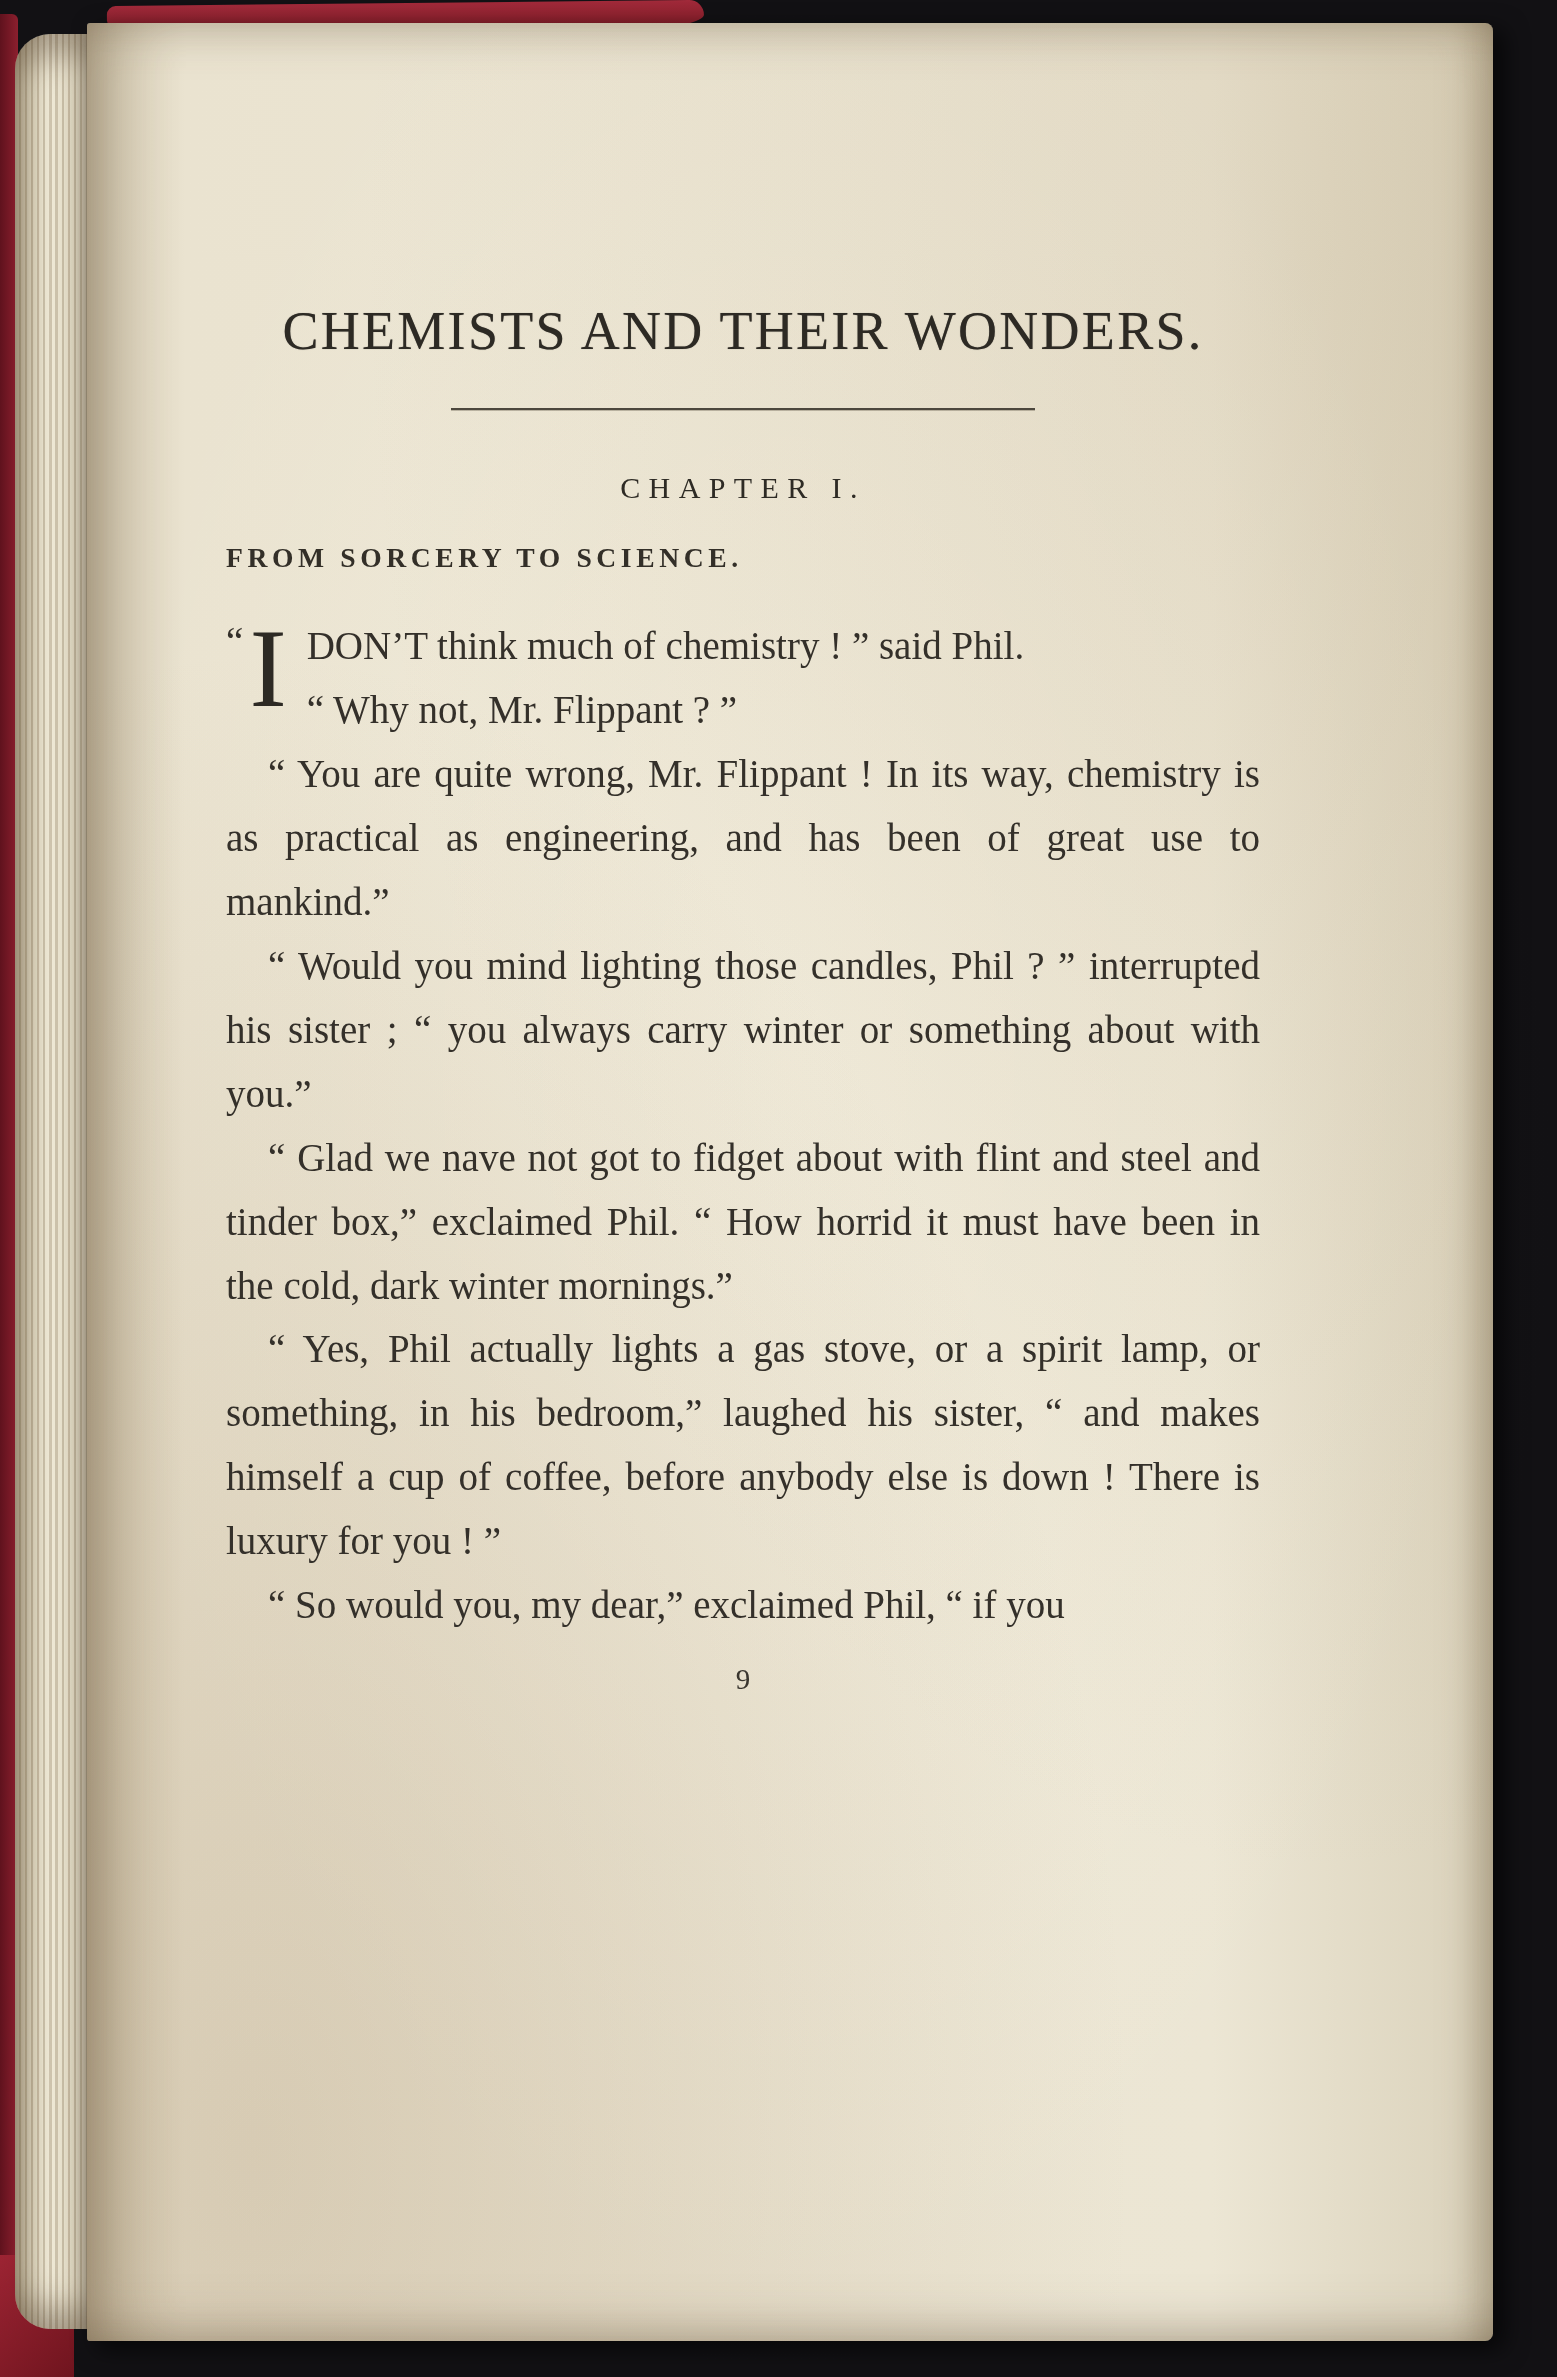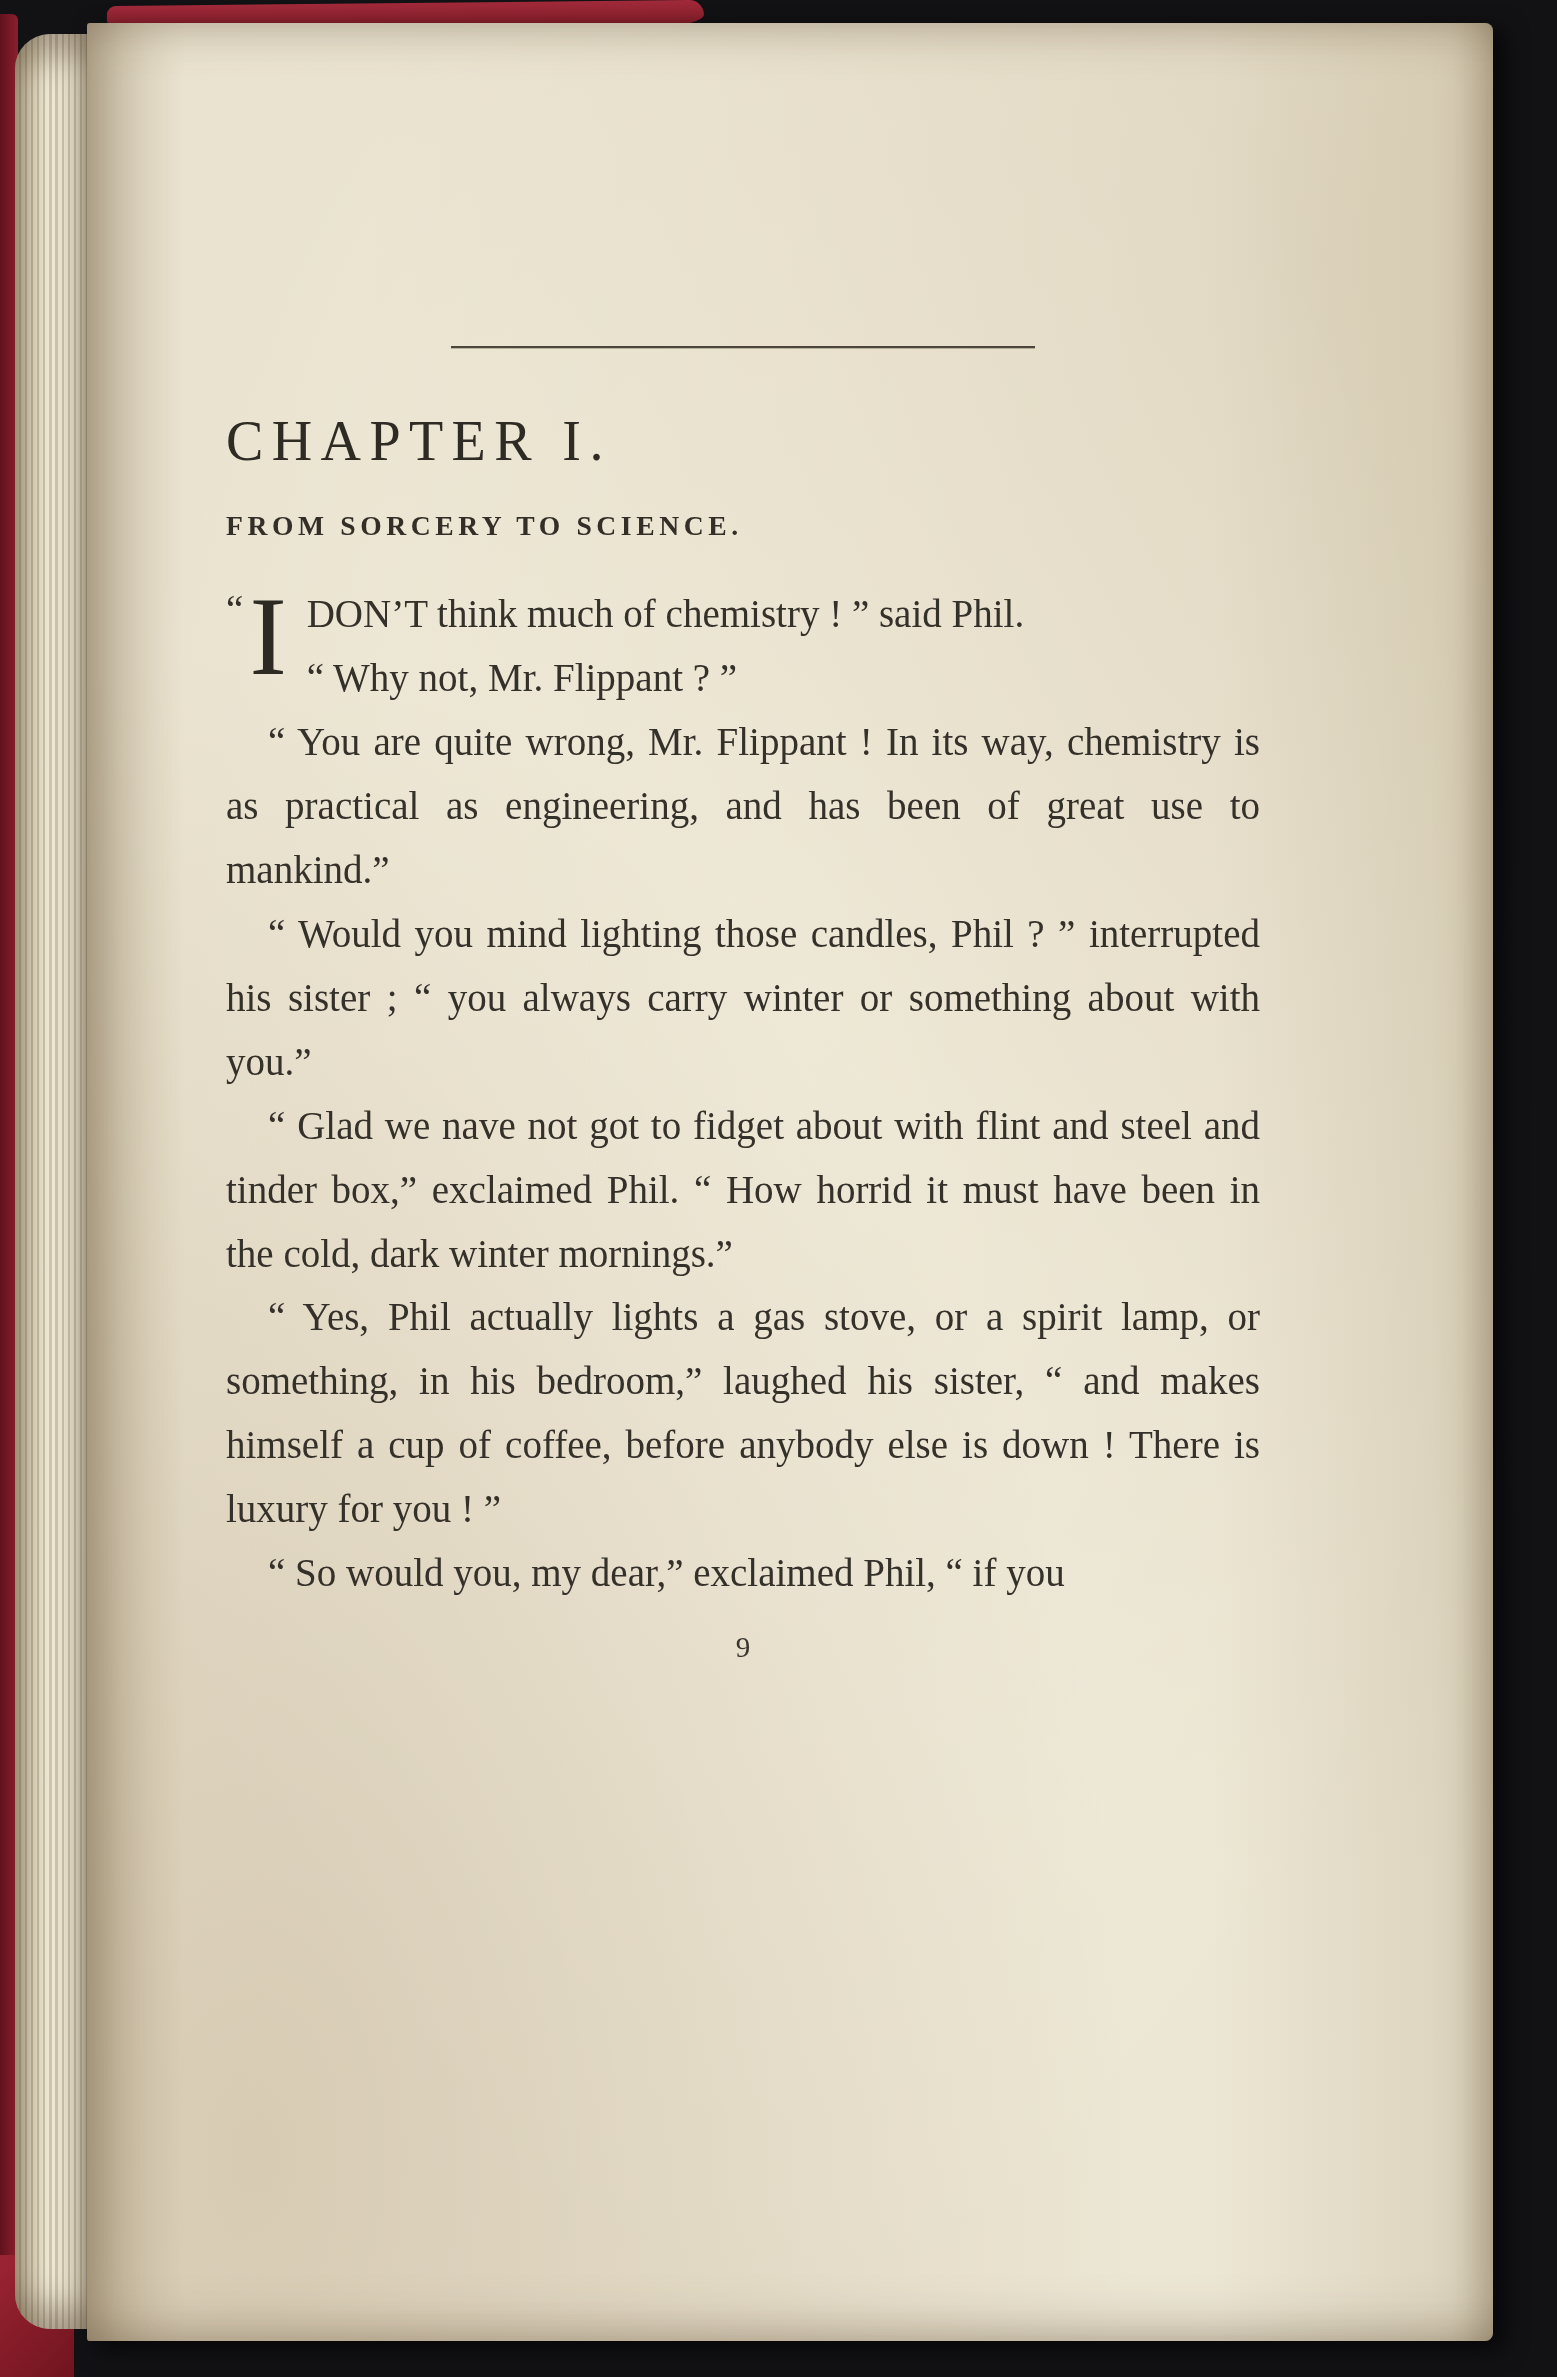"CHEMISTS AND THEIR WONDERS." h1.book-title { html: none -> <h1>CHEMISTS AND THEIR WONDERS.</h1> }
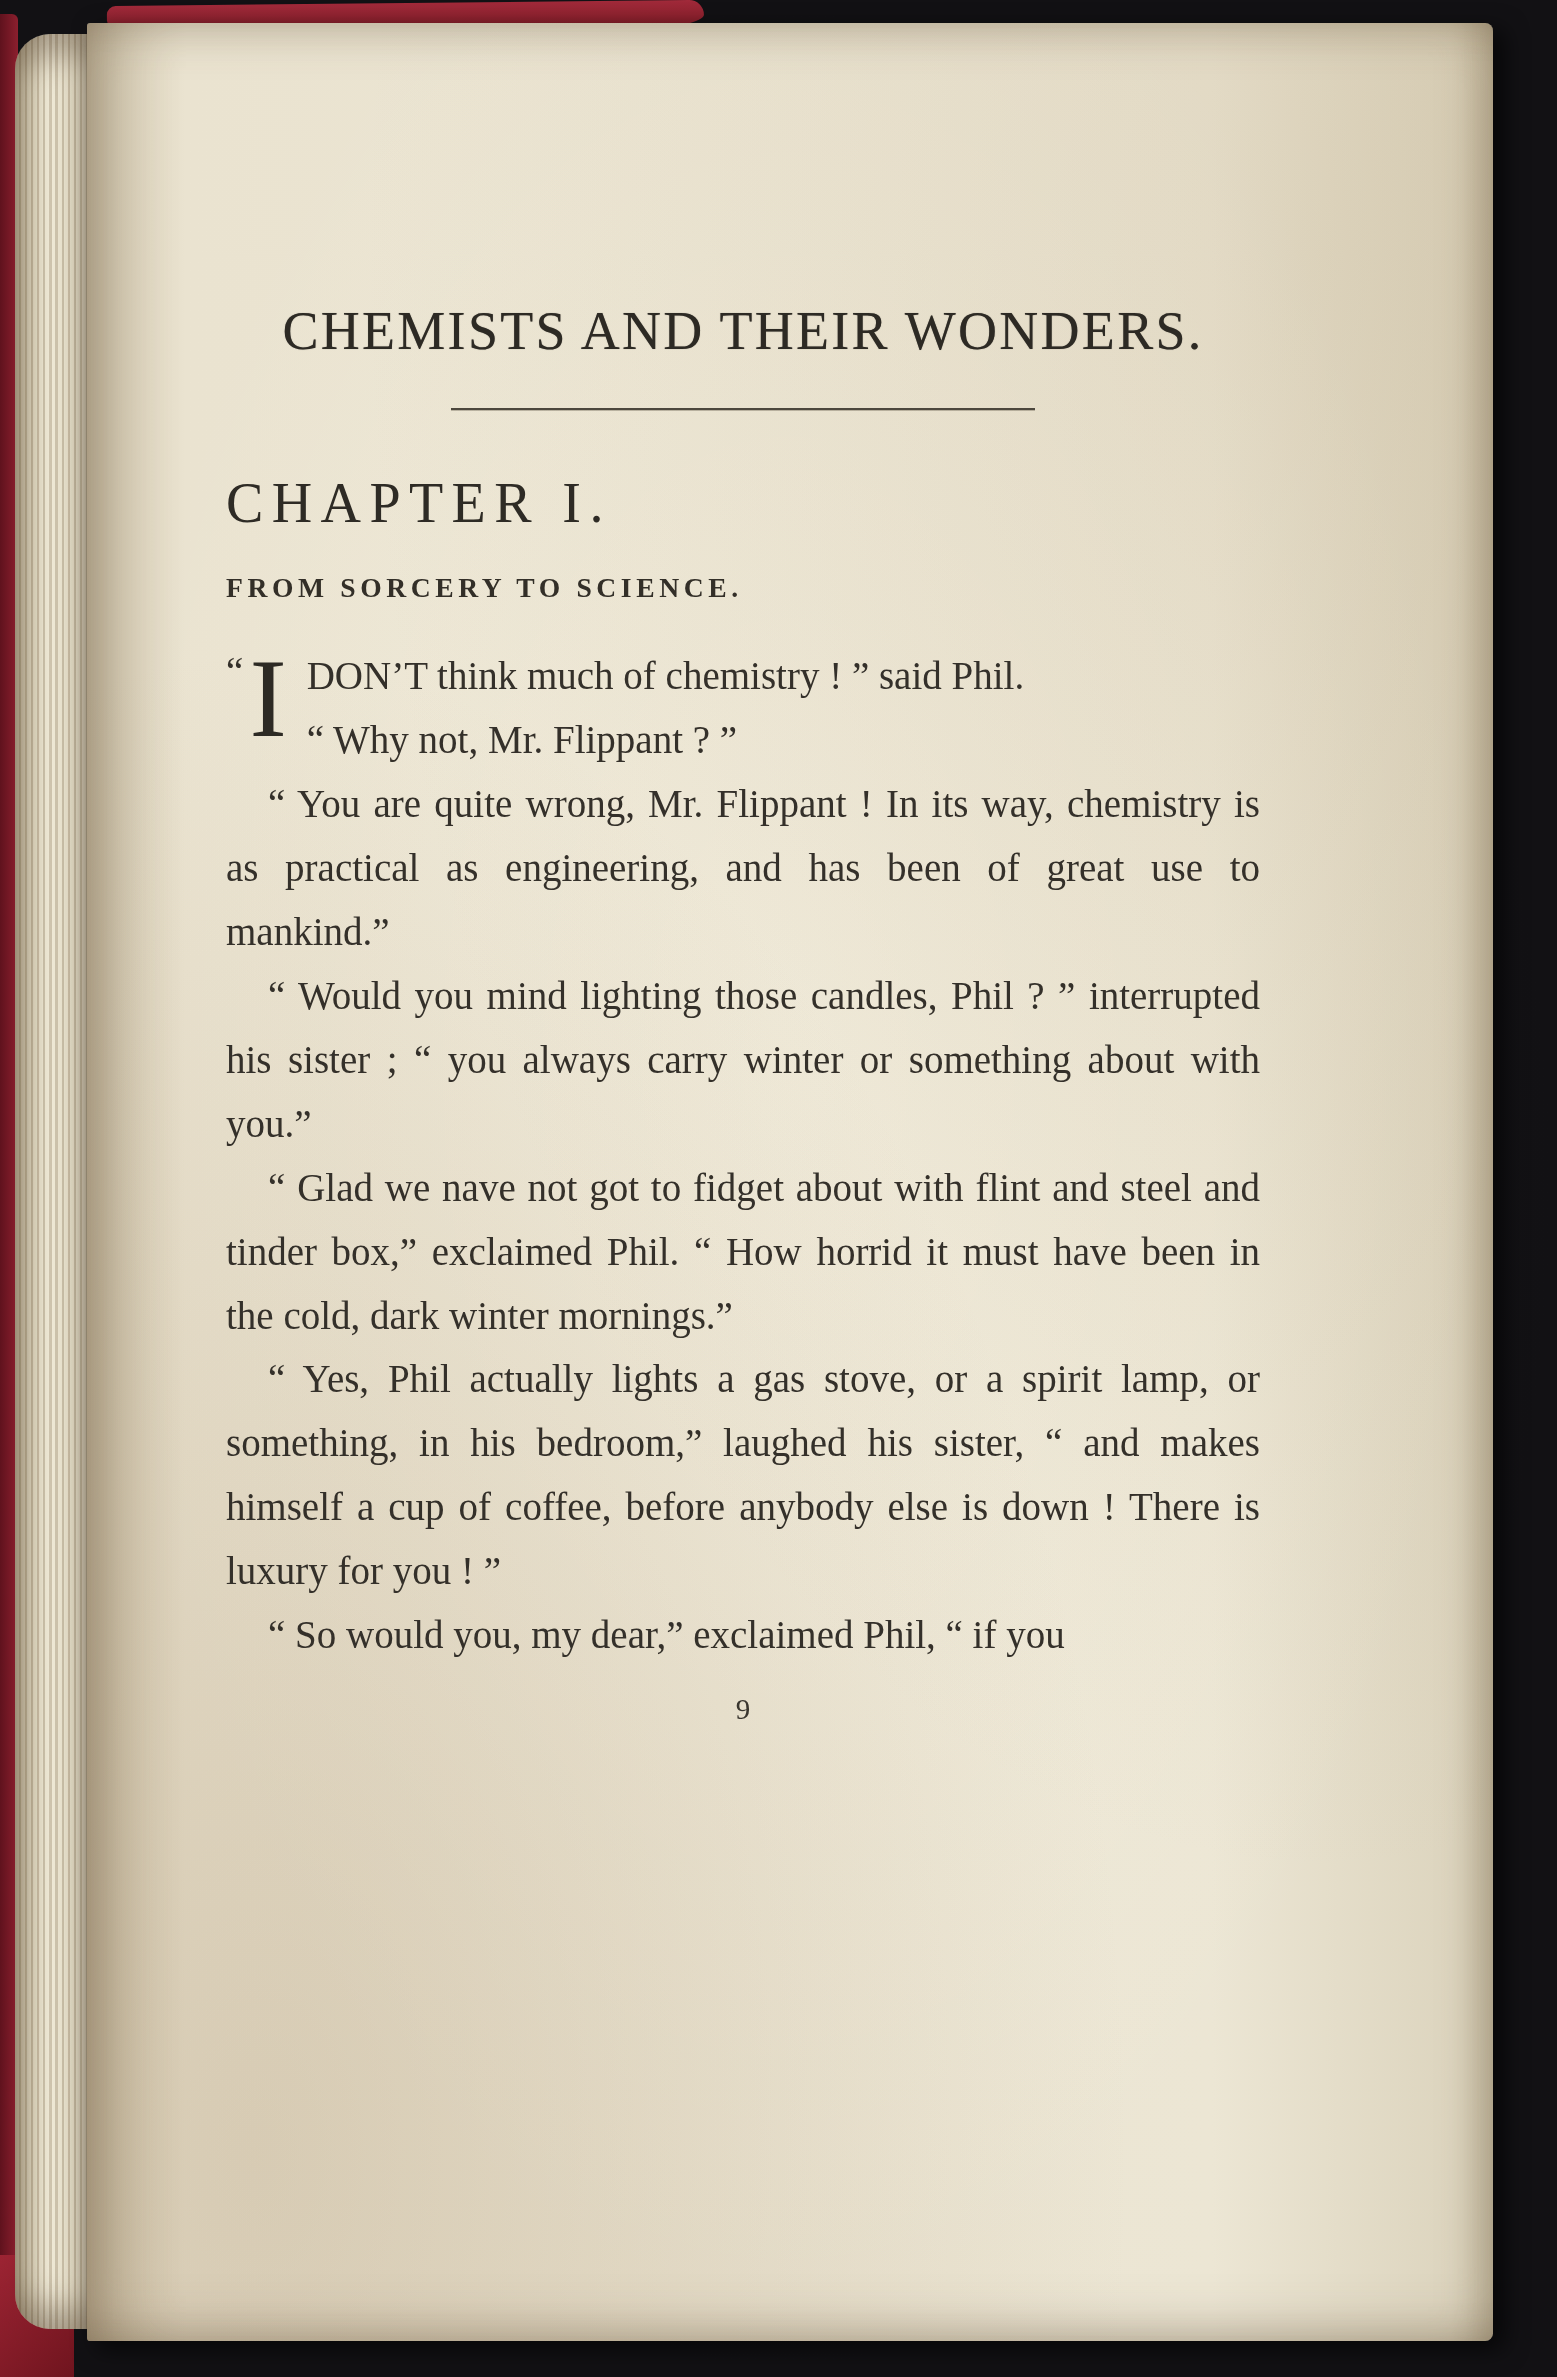"CHAPTER I." .chapter-heading { font-size: 56px -> 30px; text-align: left -> center }
